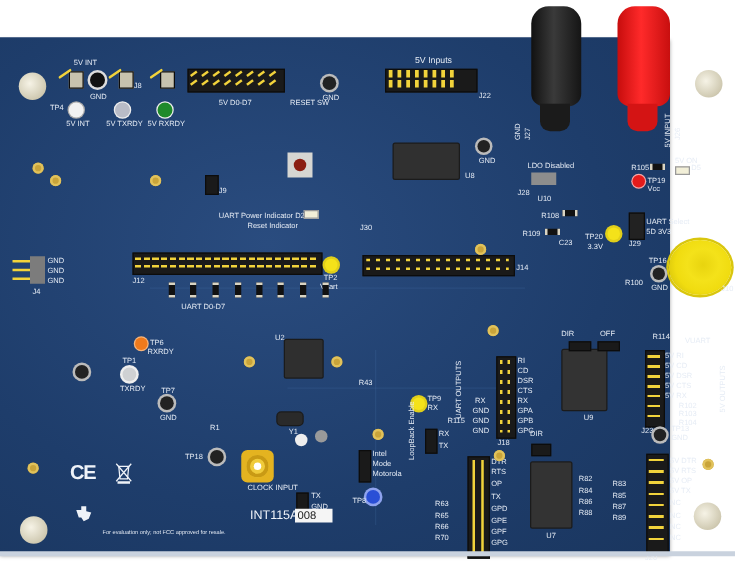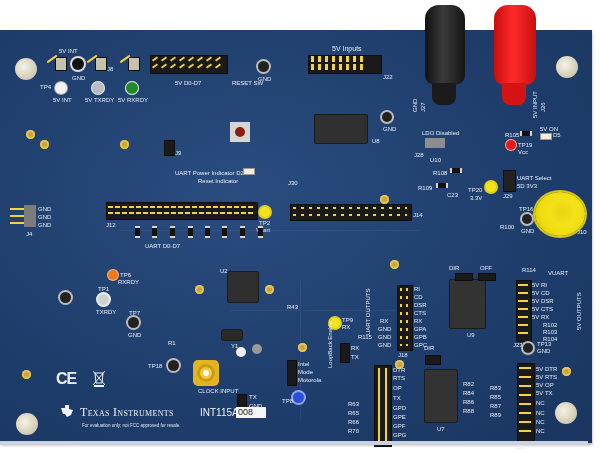"CE" .board { width: 592px -> 536px }
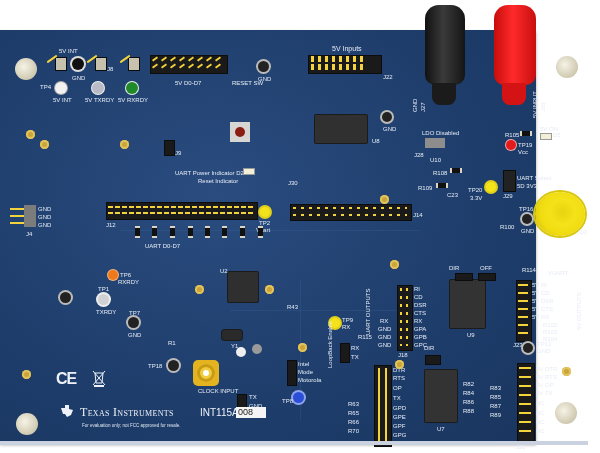"Texas Instruments" div { html: <div>Texas Instruments</div> -> none }
